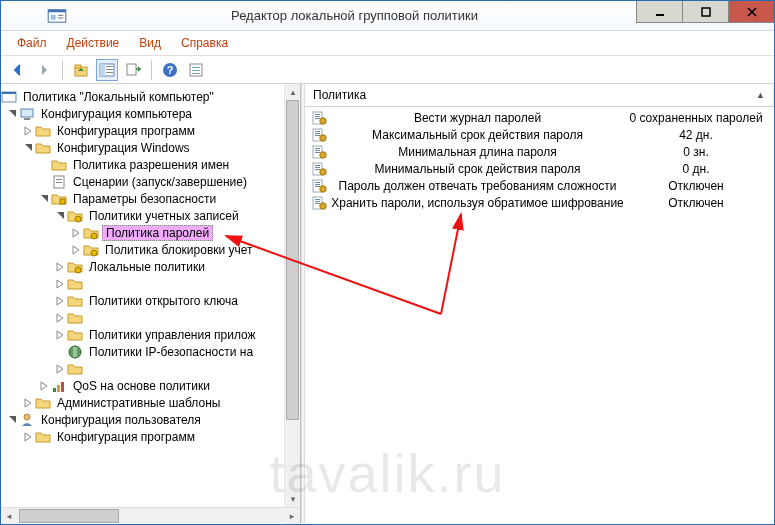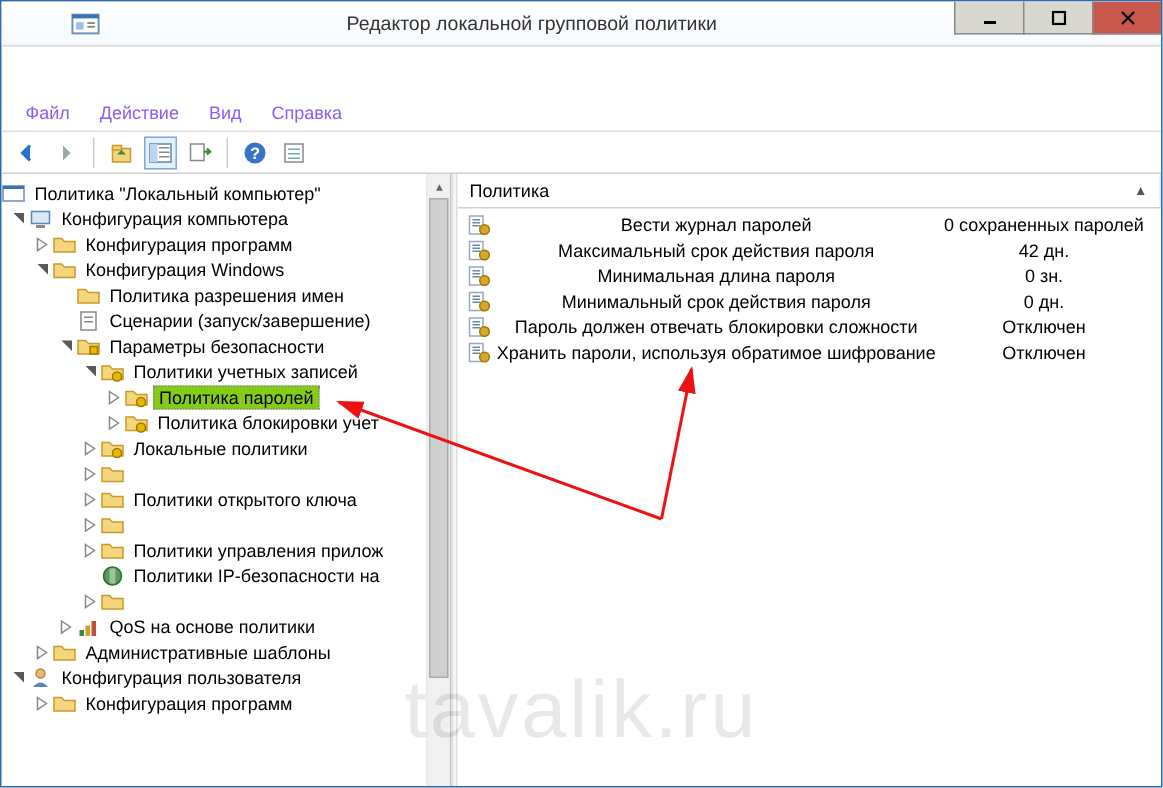"Файл" .menu-item { color: #8b5cf6 -> #c2410c; margin-top: 32px -> none }
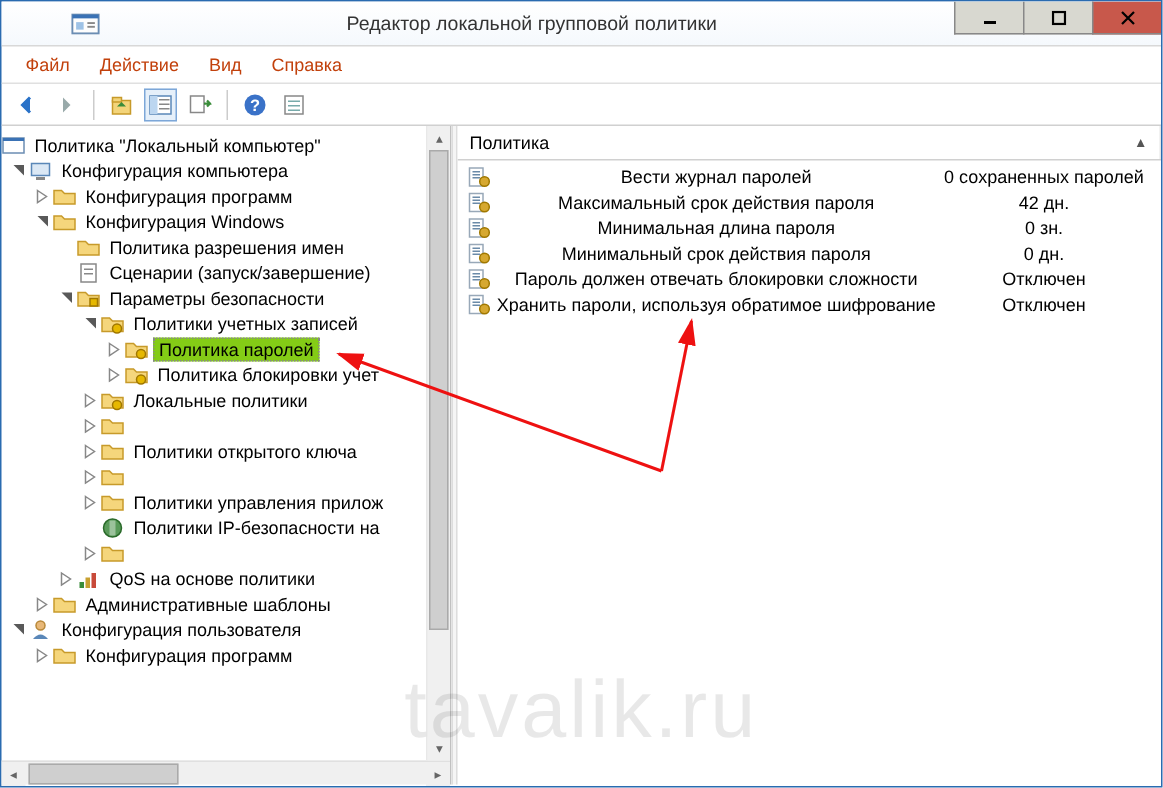"Пароль должен отвечать блокировки" span.col-policy { text: блокировки -> требованиям }
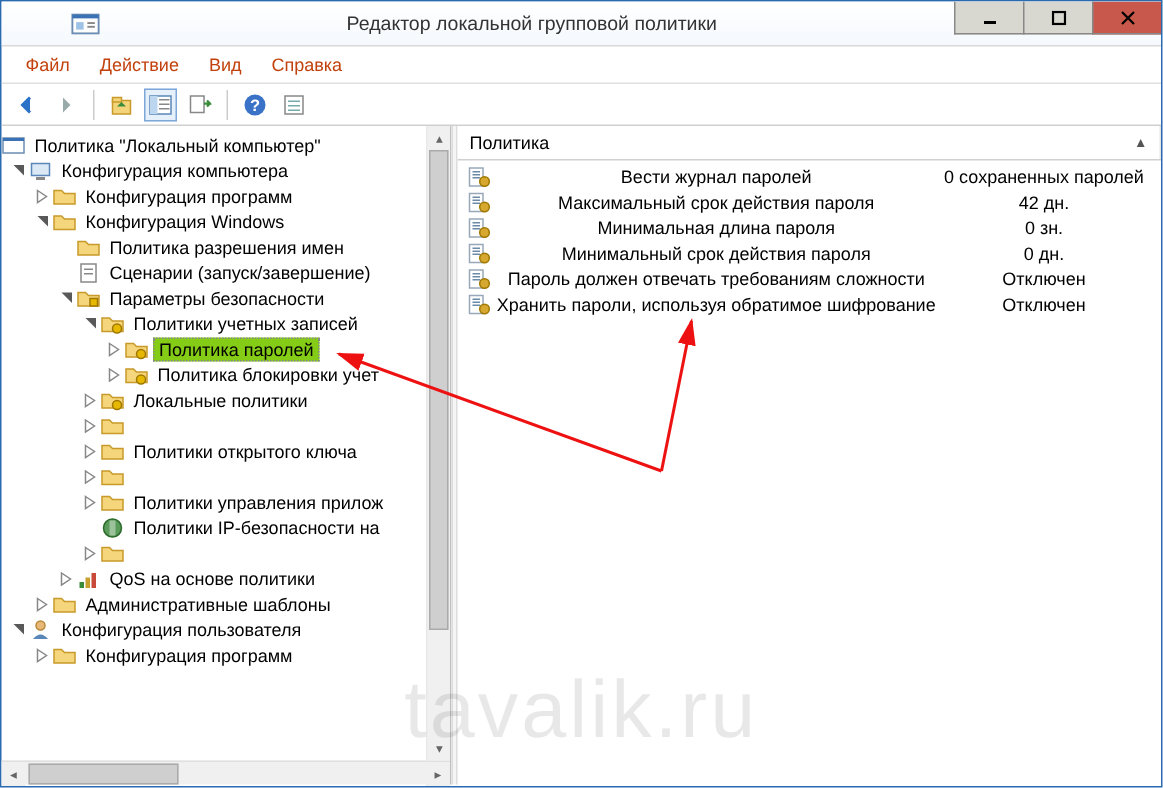"Политика паролей" .tree-label.selected { background: #84cc16 -> #f0abfc }
